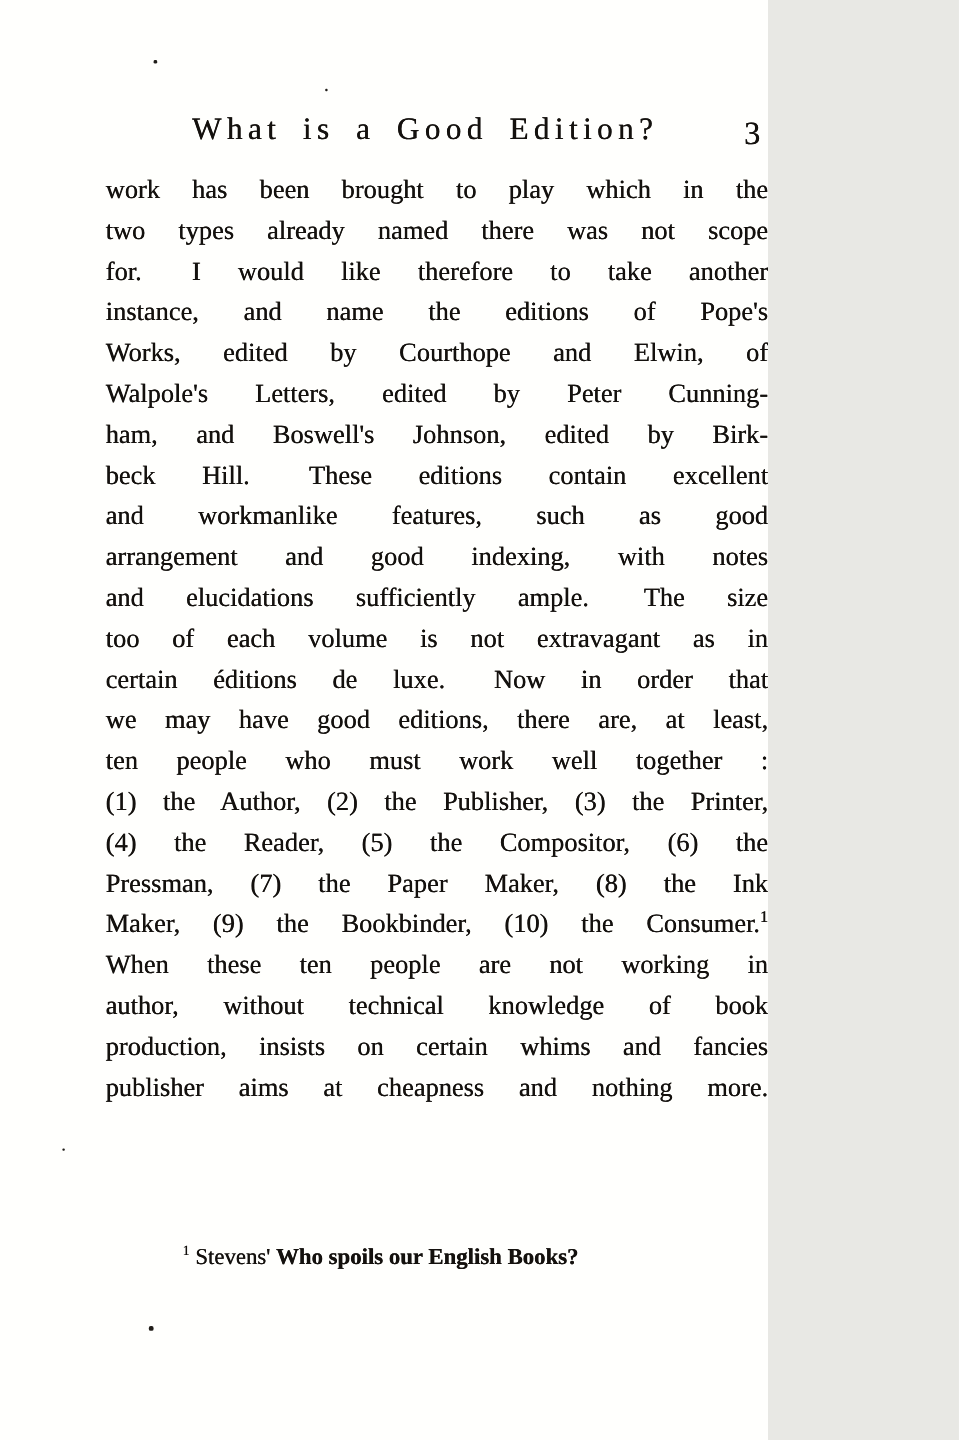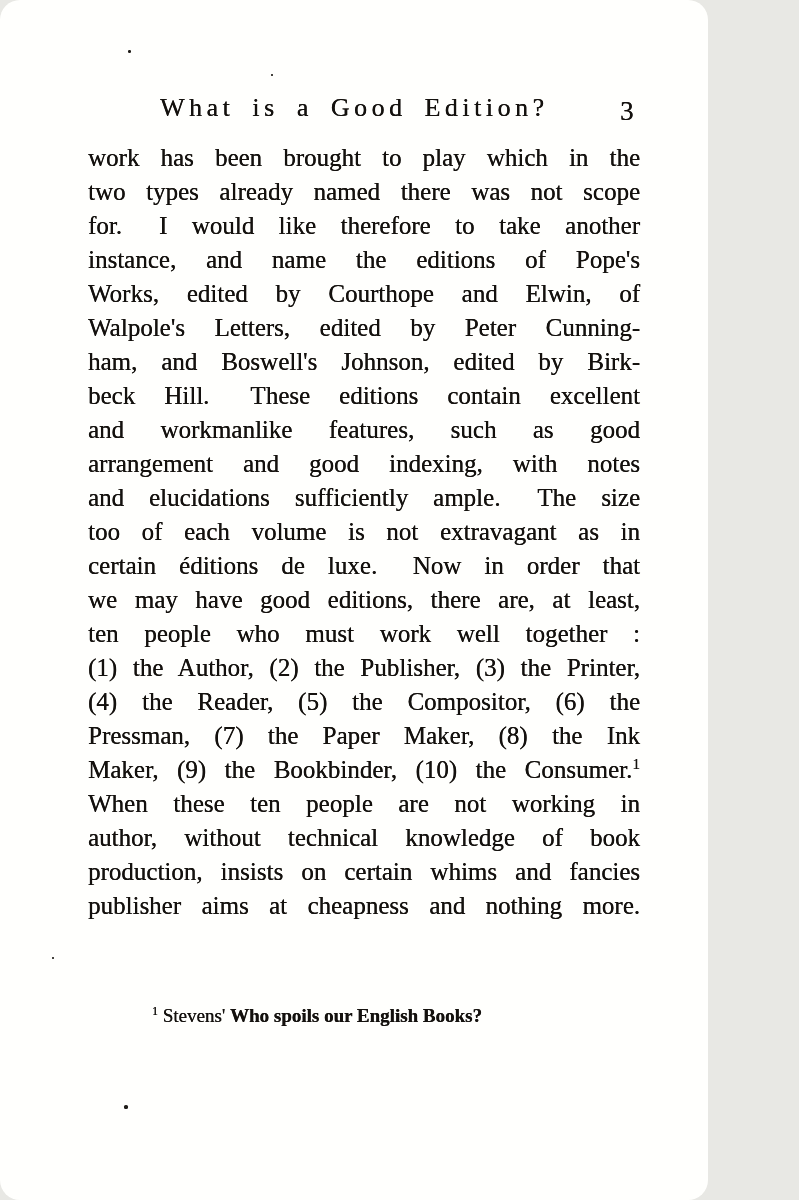"What is a Good Edition?" .page { border-radius: 20px -> none; width: 708px -> 640px }
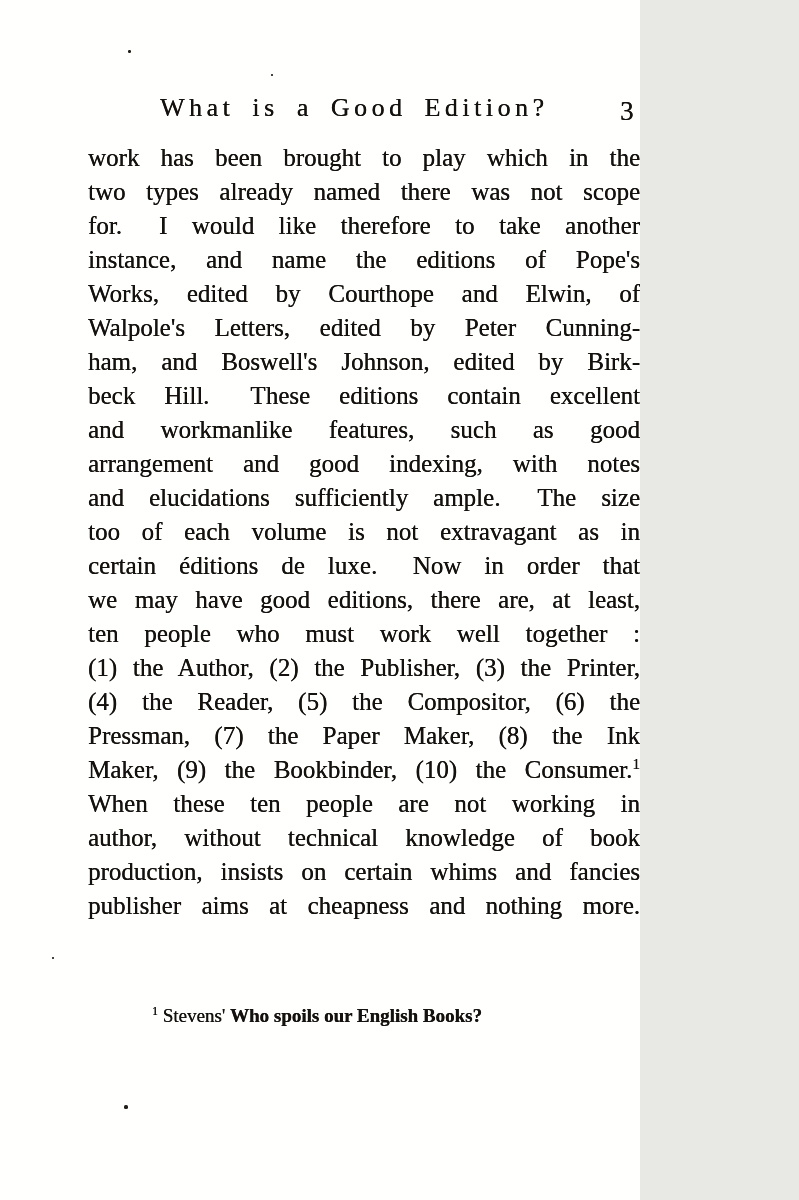"work has been brought to" .body-text { font-size: 25px -> 22px }
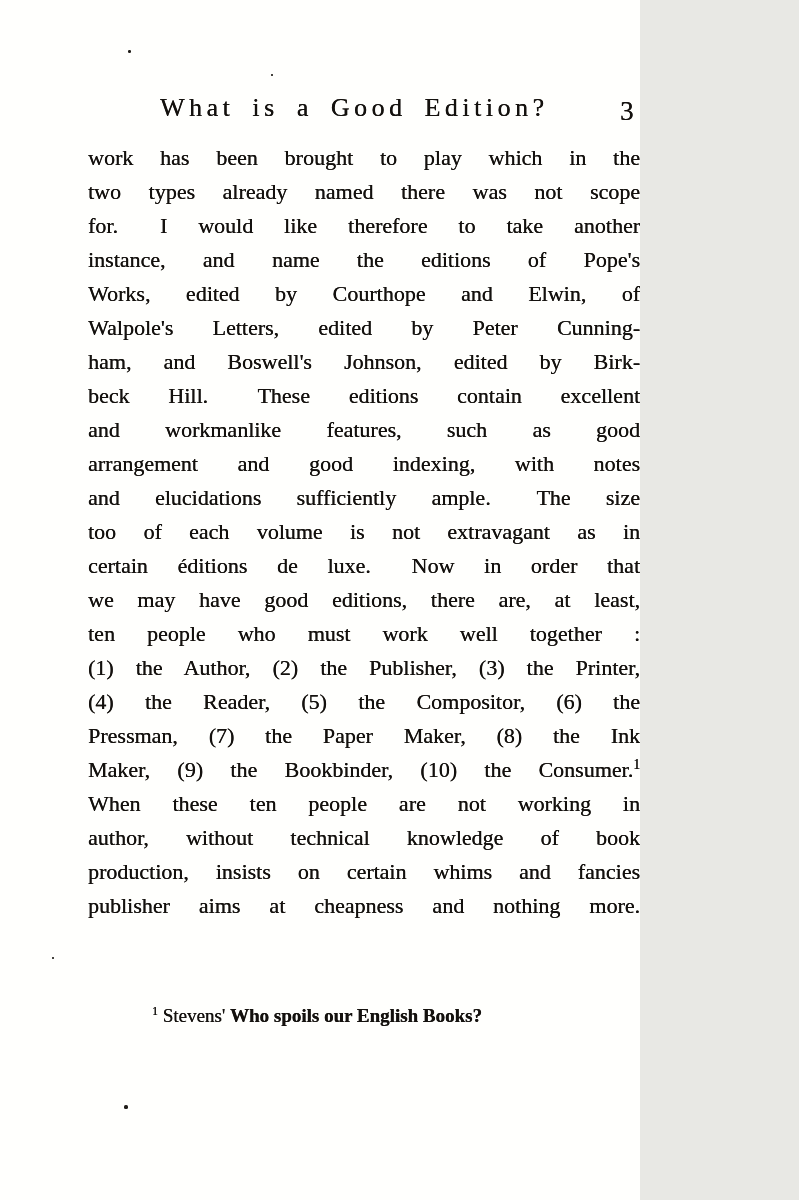"1 Stevens' Who spoils our" .footnote { top: 1003px -> 1035px }
